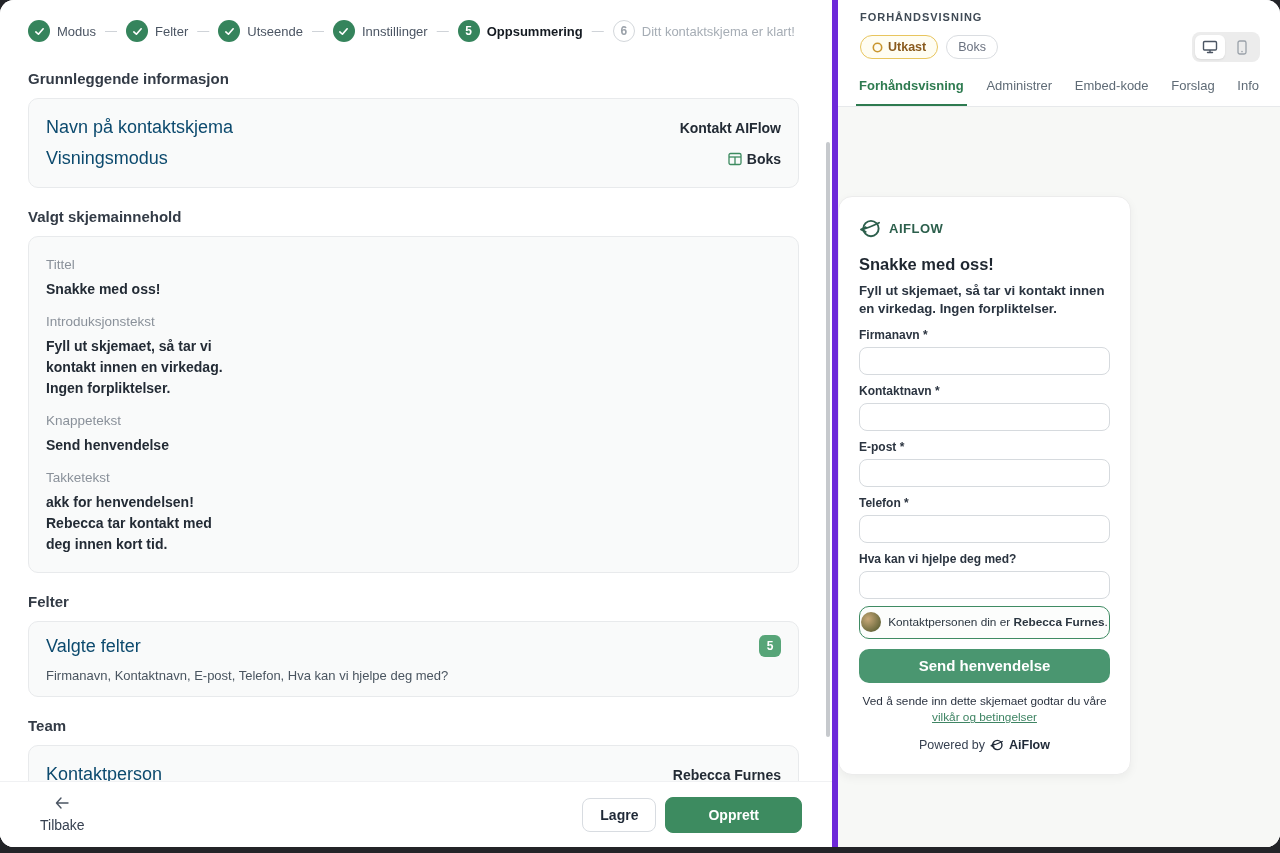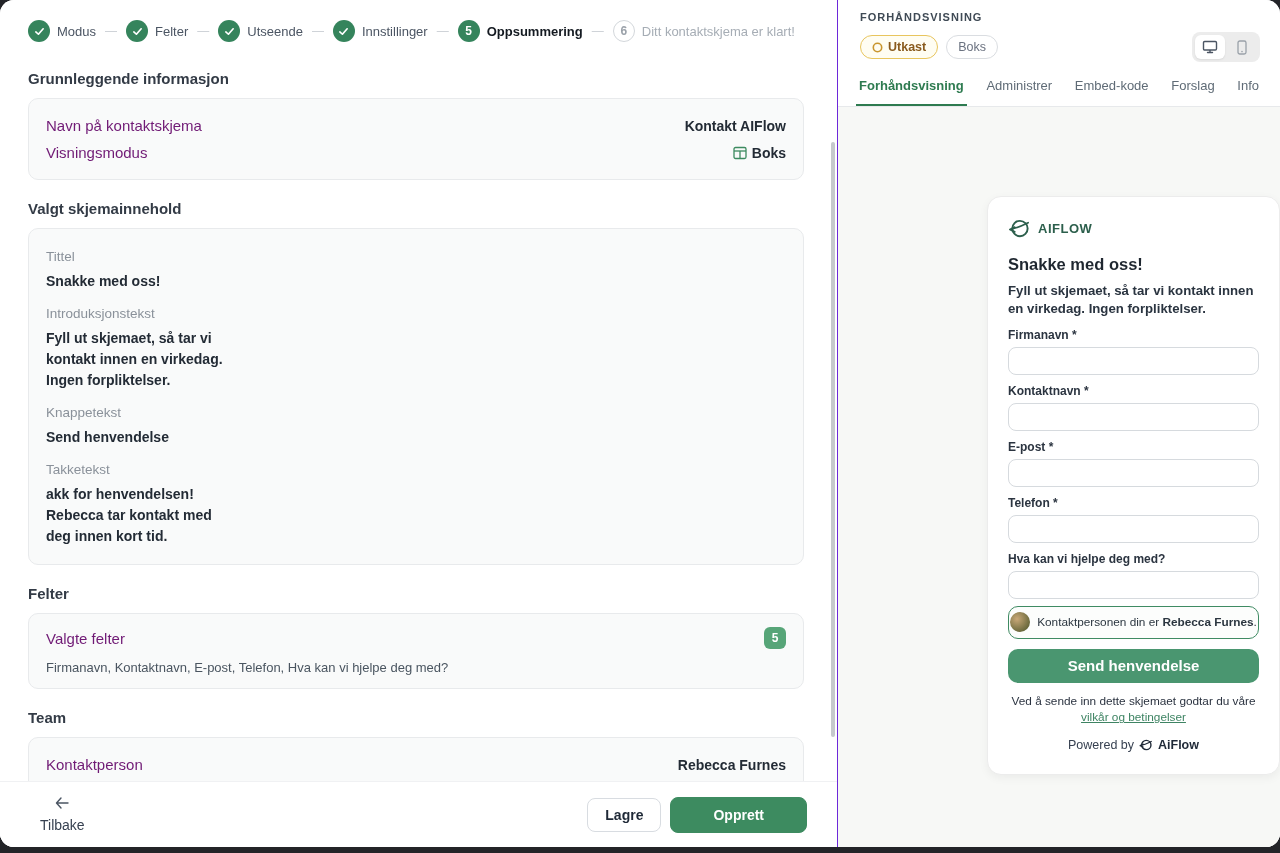"Modus" .left { border-right: 1px solid #6d28d9 -> 6px solid #6d28d9 }
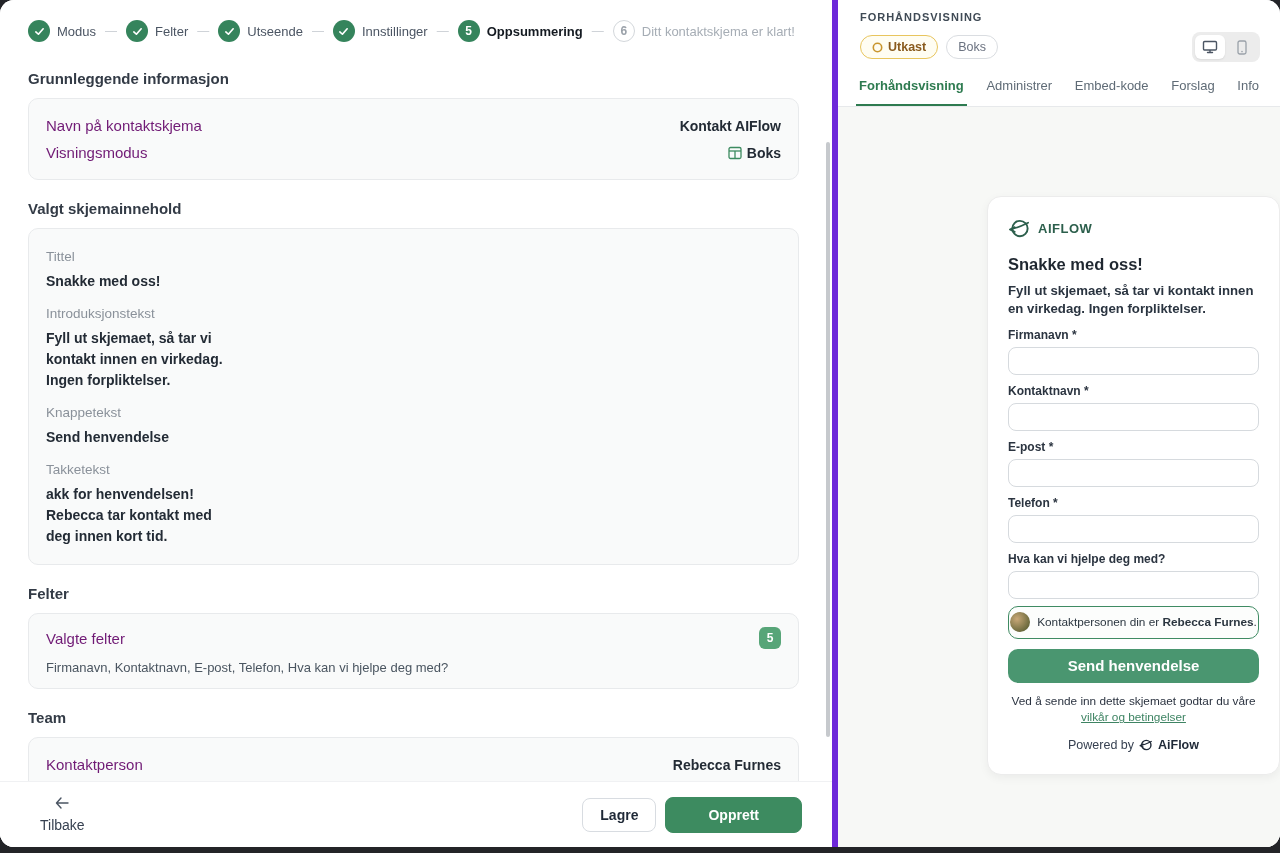"Navn på kontaktskjema" .kv-label { color: #701a75 -> #0c4a6e; font-size: 15px -> 18px }
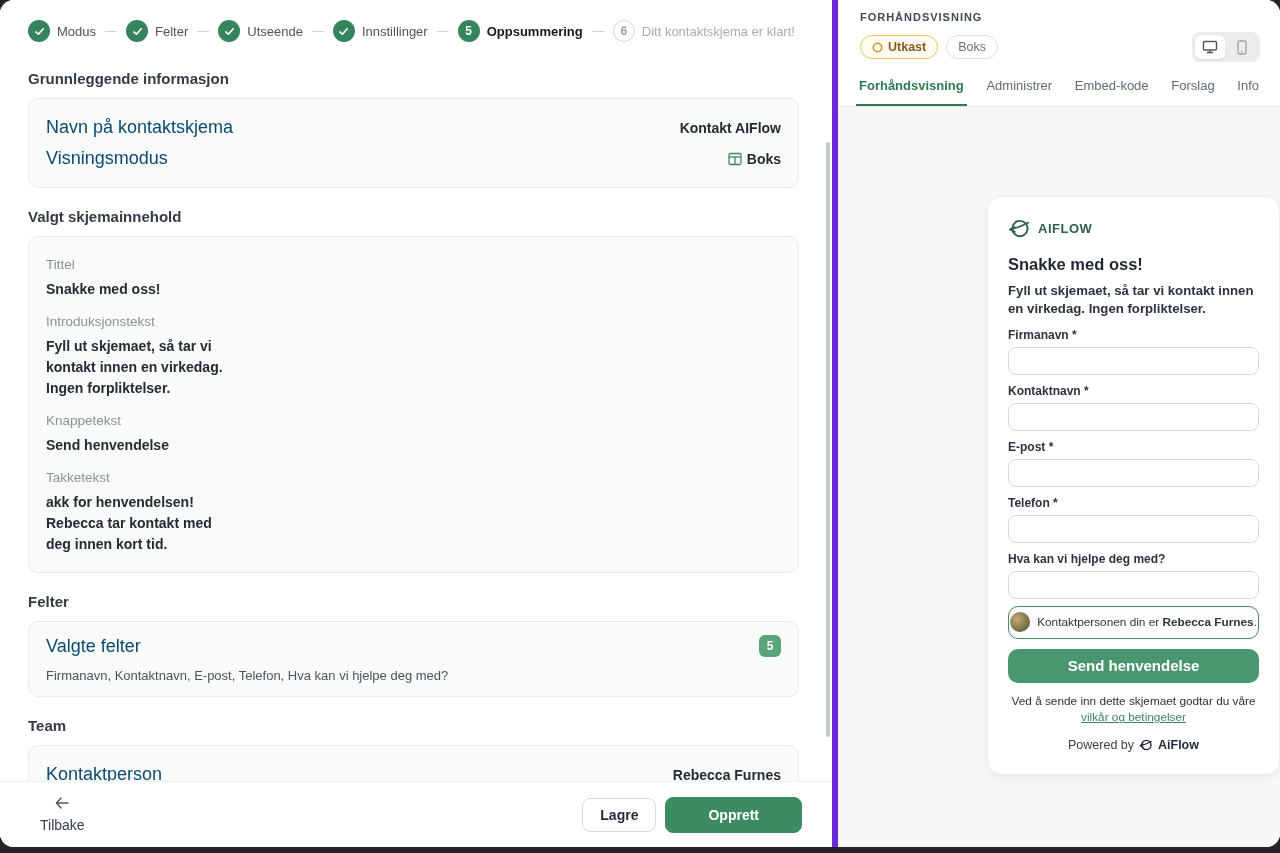"AIFLOW" .preview-area { justify-content: flex-end -> flex-start }
